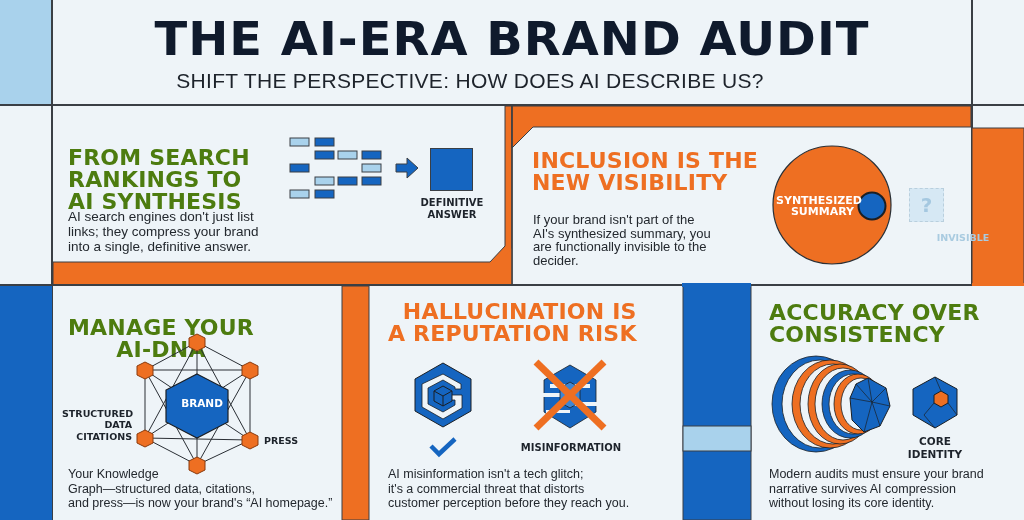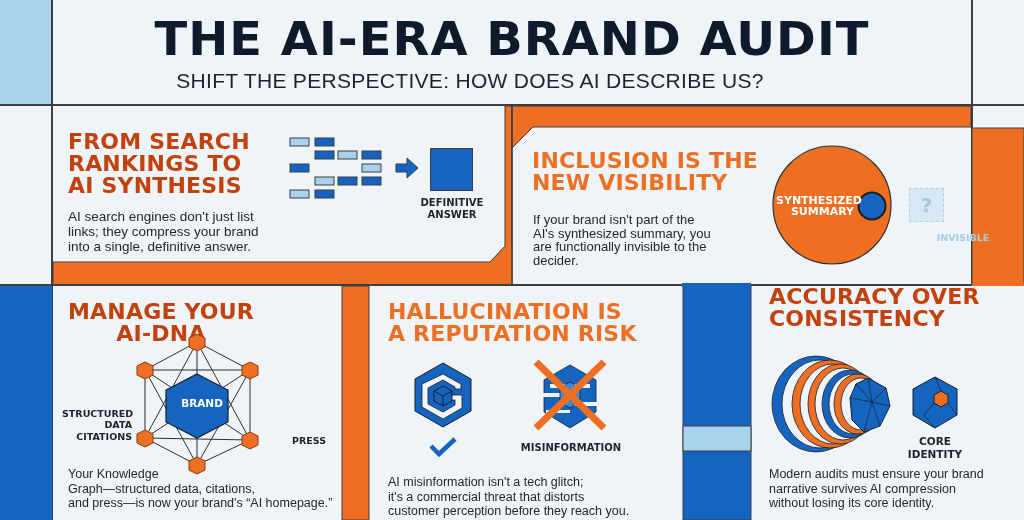"FROM SEARCH" .head.b { color: #c2410c -> #4d7c0f; margin-top: none -> 16px }
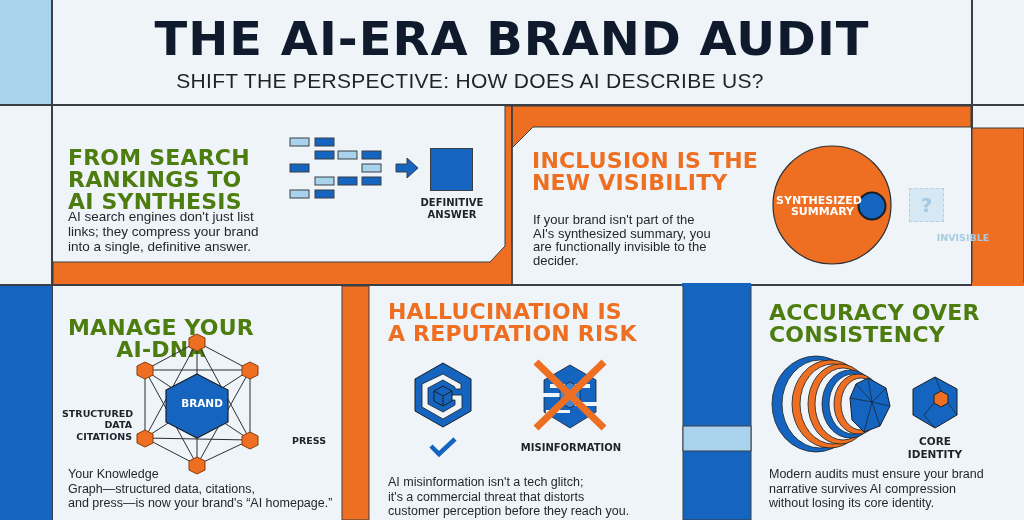"HALLUCINATION IS" div.head { text-align: none -> right }
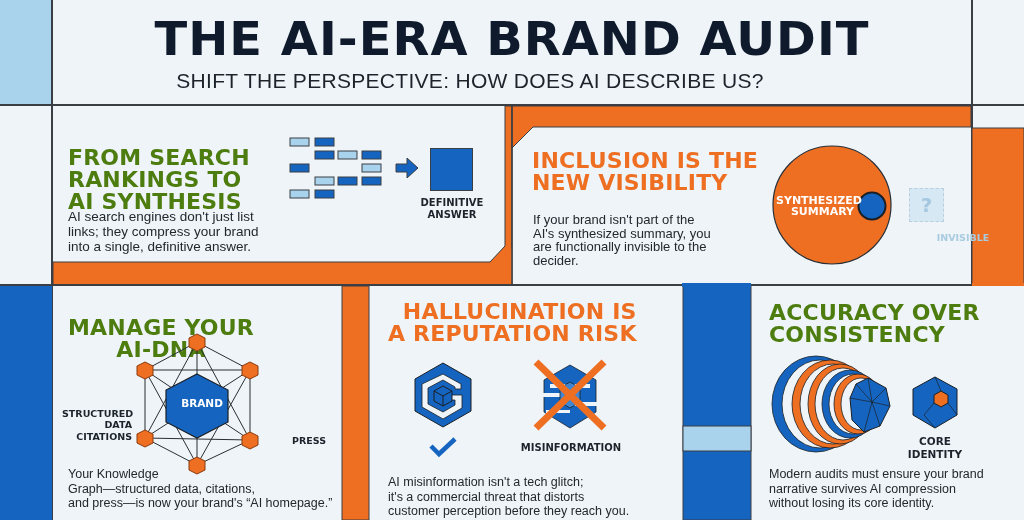"PRESS" div.lbl { margin-left: 28px -> none }
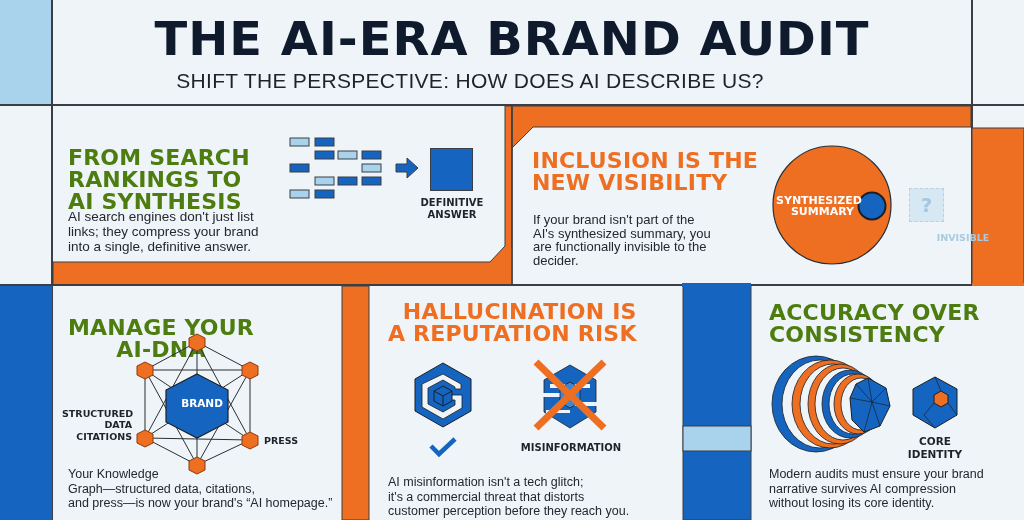"AI misinformation isn't a tech" div.body { margin-top: 8px -> none }
